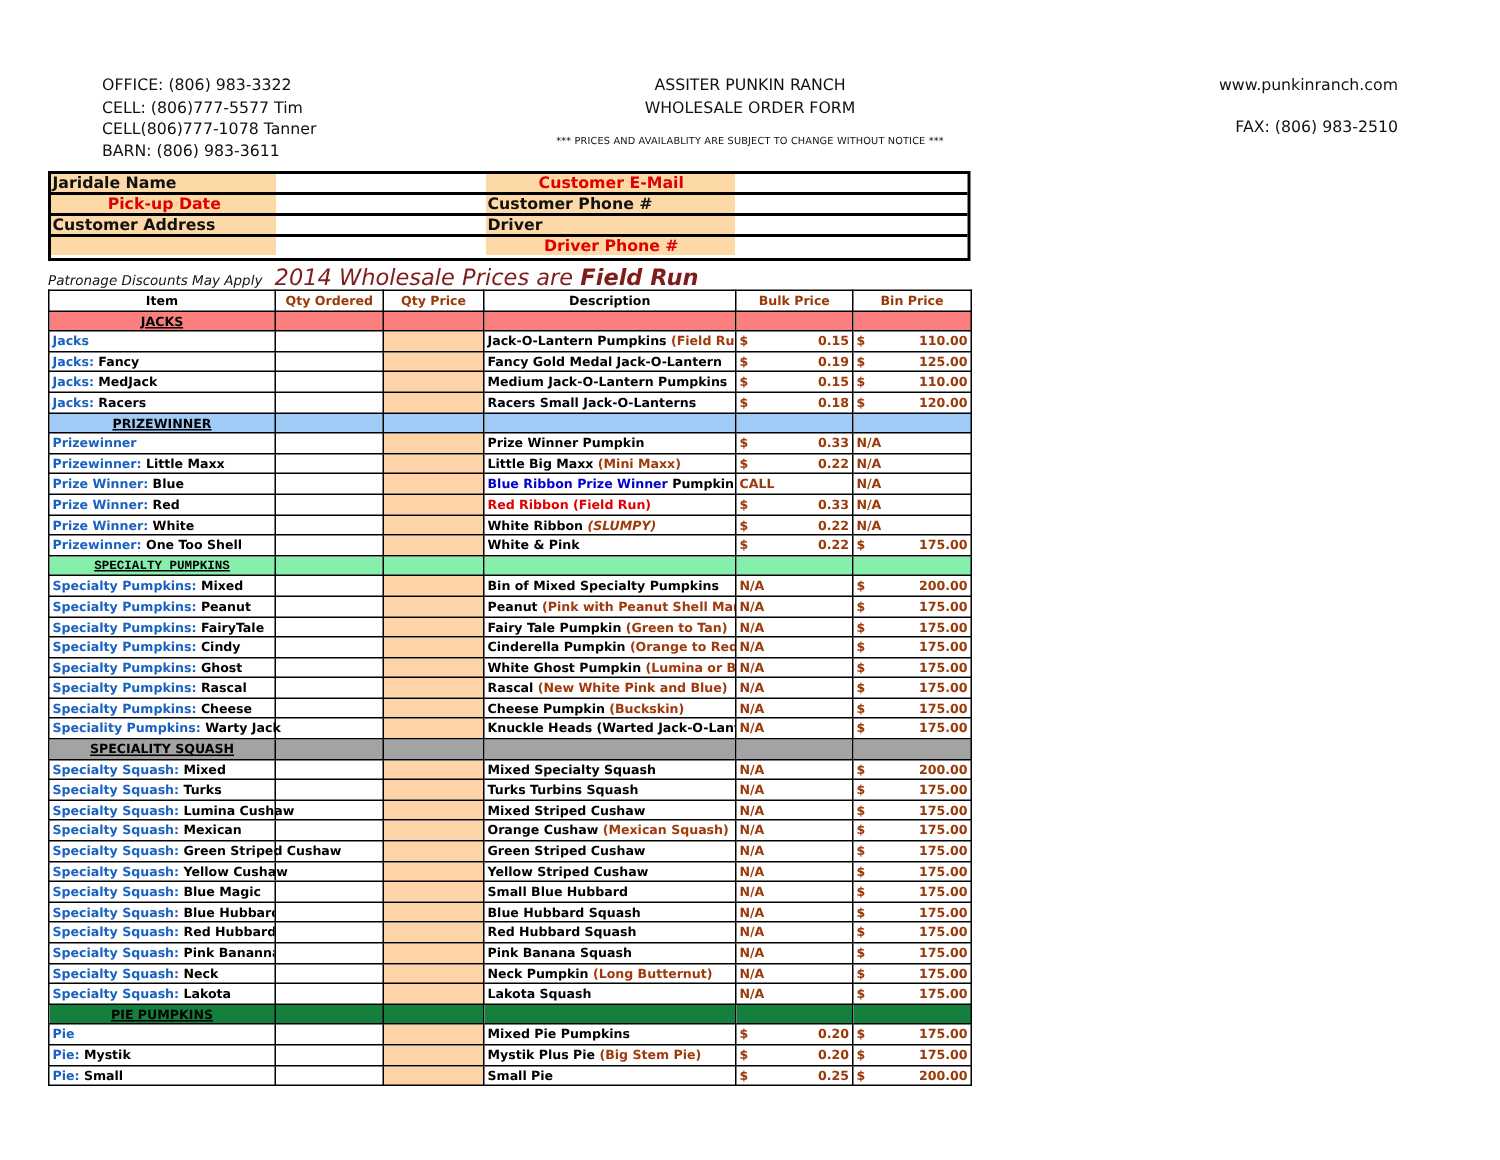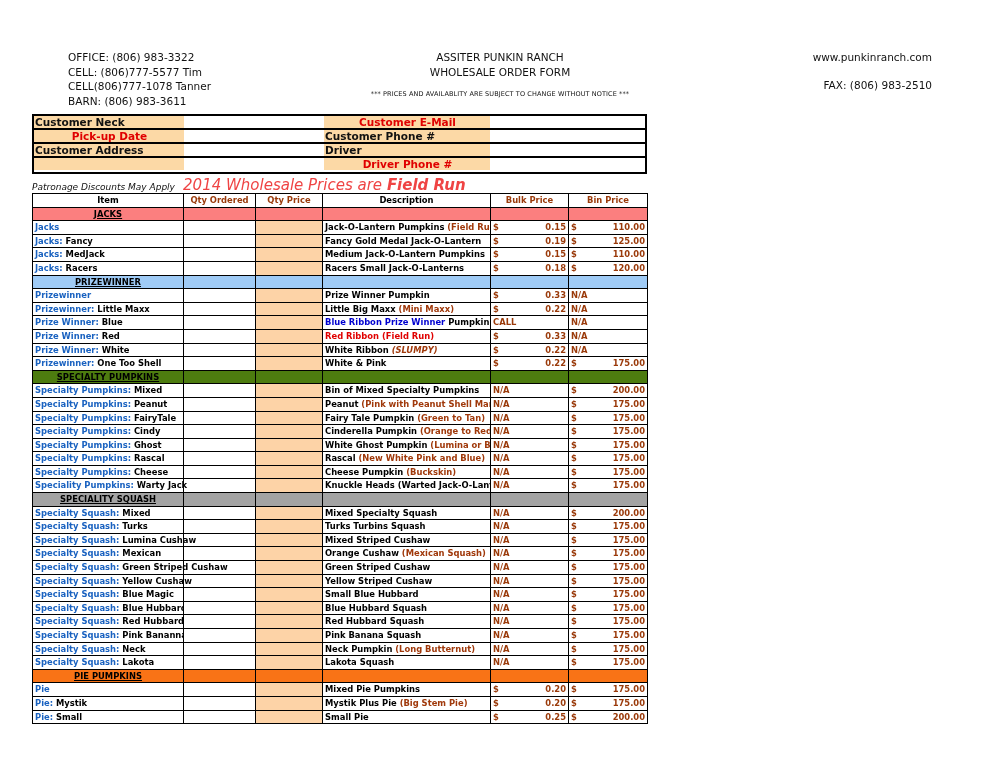"Customer Neck" div.cl { text: Customer Neck -> Jaridale Name }
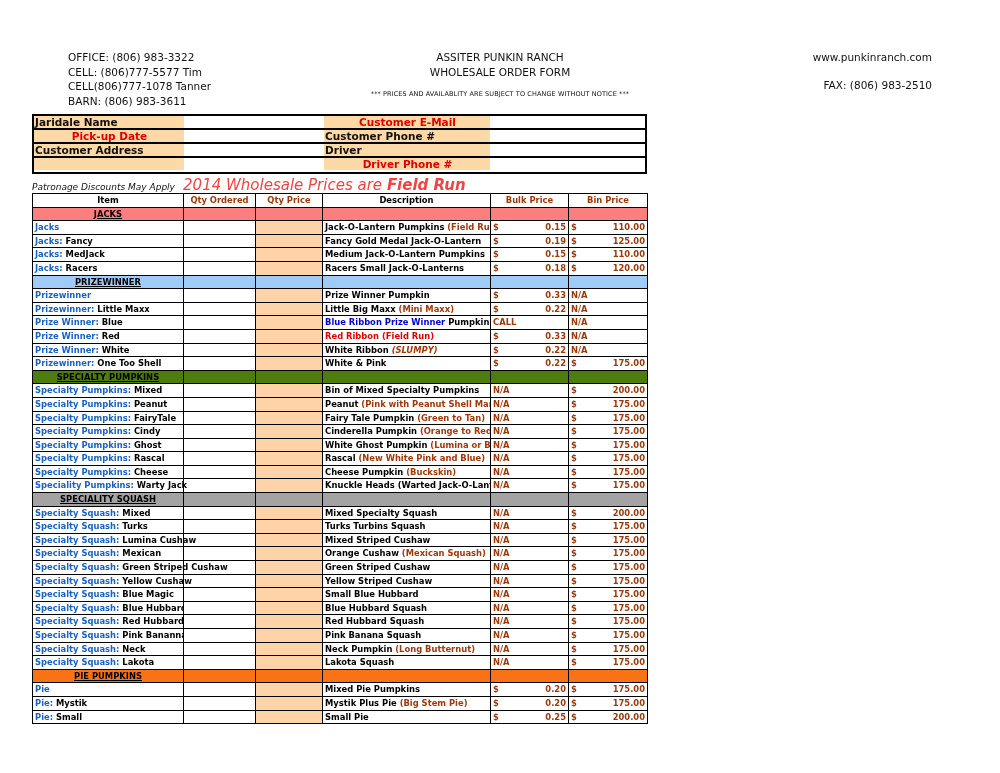"2014 Wholesale Prices are Field" #tagline .big { color: #ef4444 -> #7f1d1d }
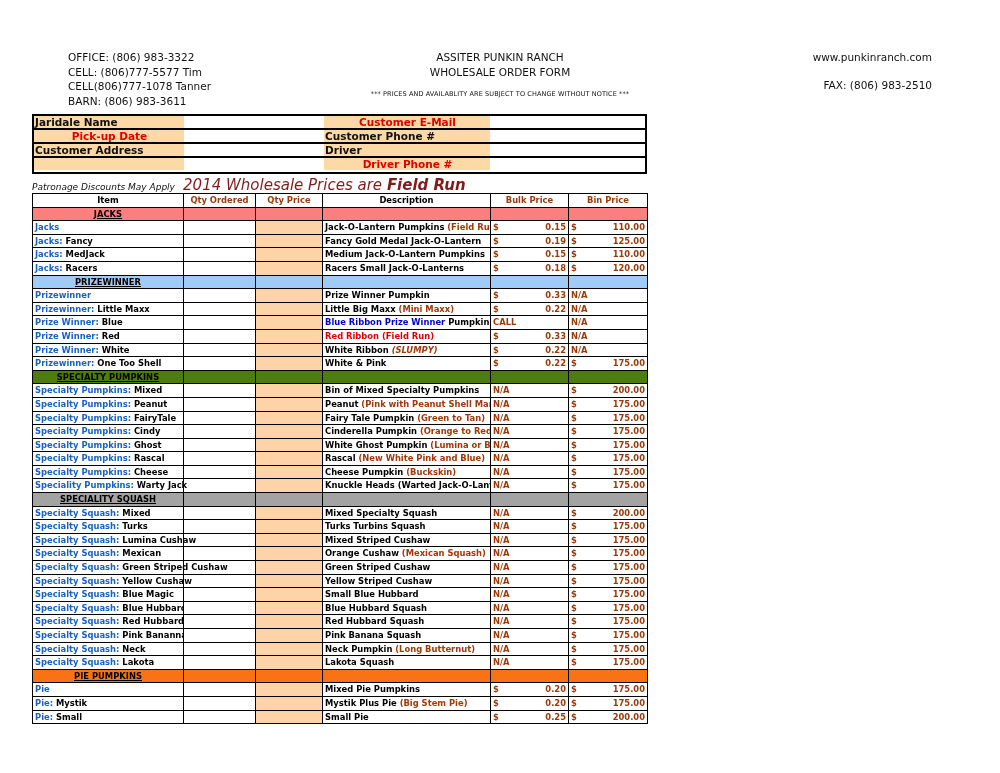"SPECIALTY PUMPKINS" #grid tr.cat-spec td { background: #4d7c0f -> #86efac; font-family: none -> Liberation Mono, monospace }
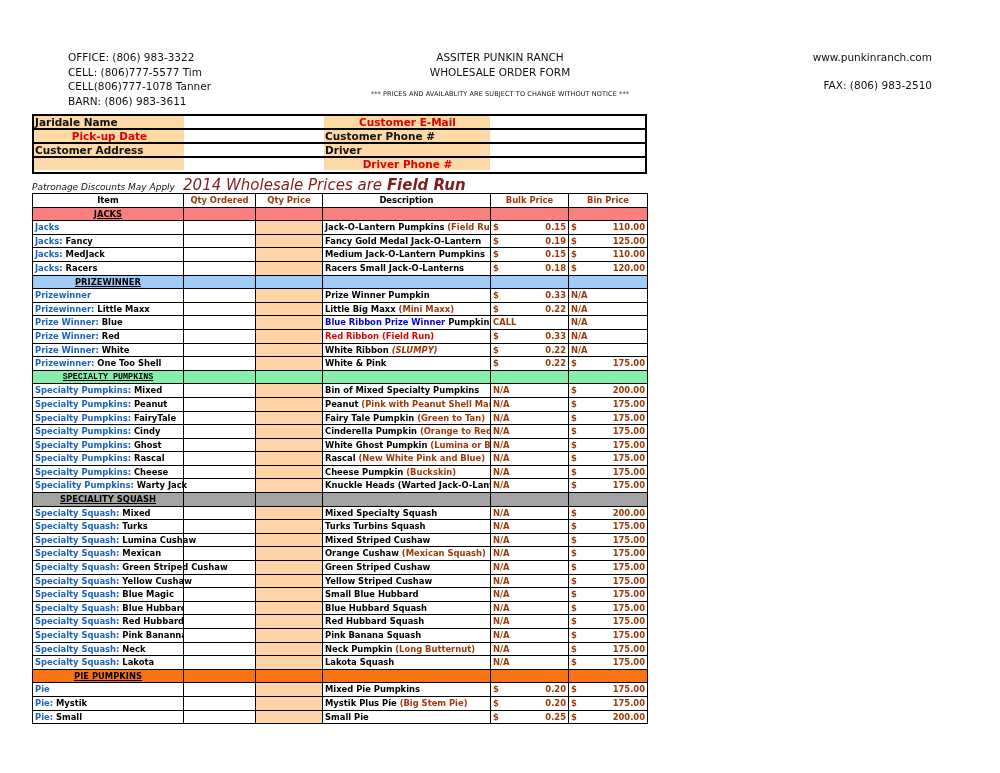"PIE PUMPKINS" #grid tr.cat-pie td { background: #f97316 -> #15803d }
